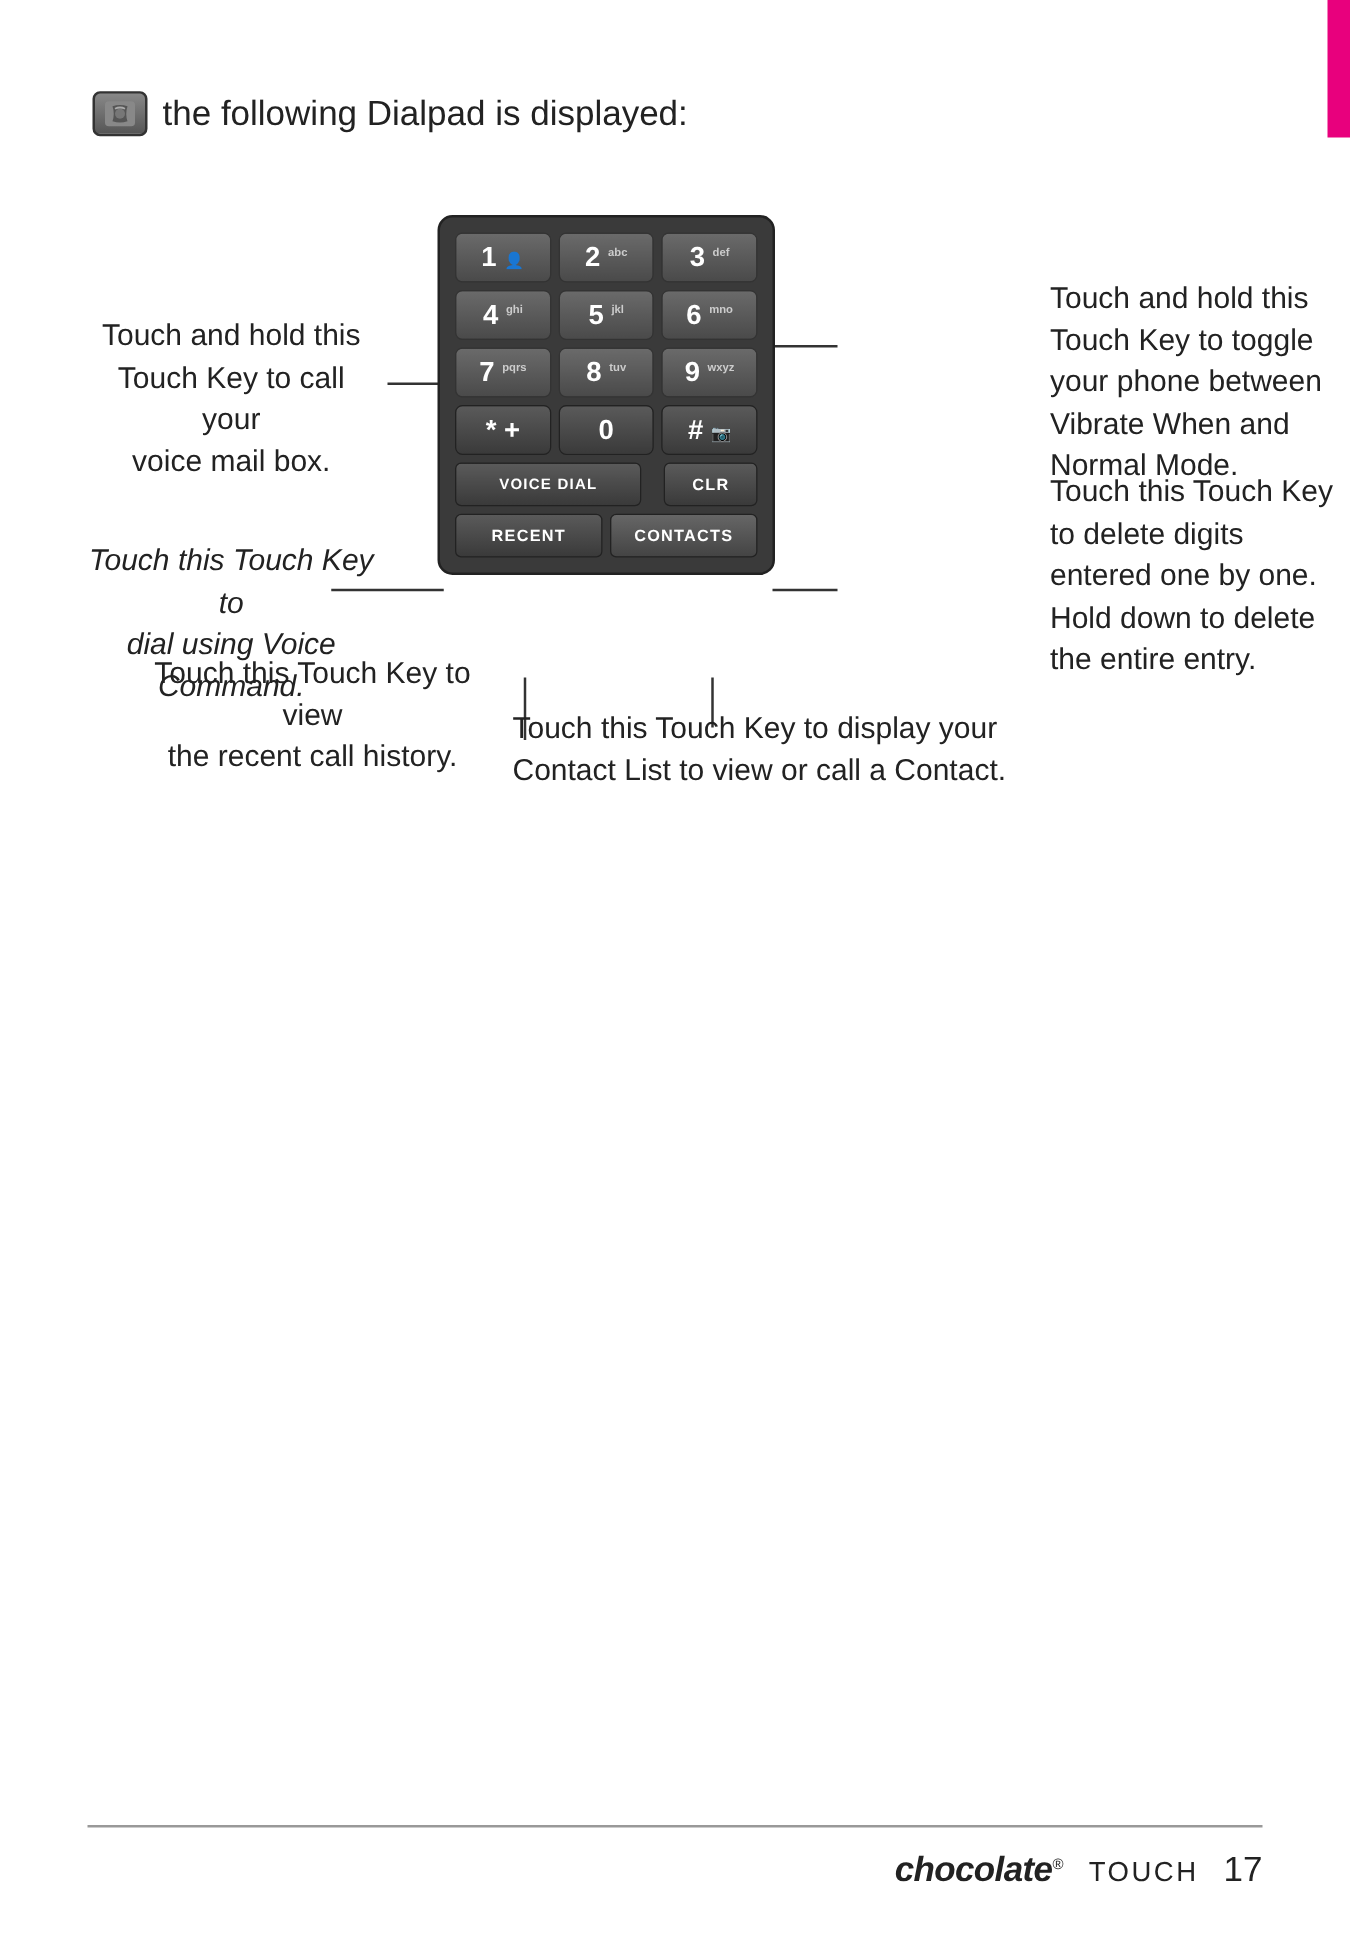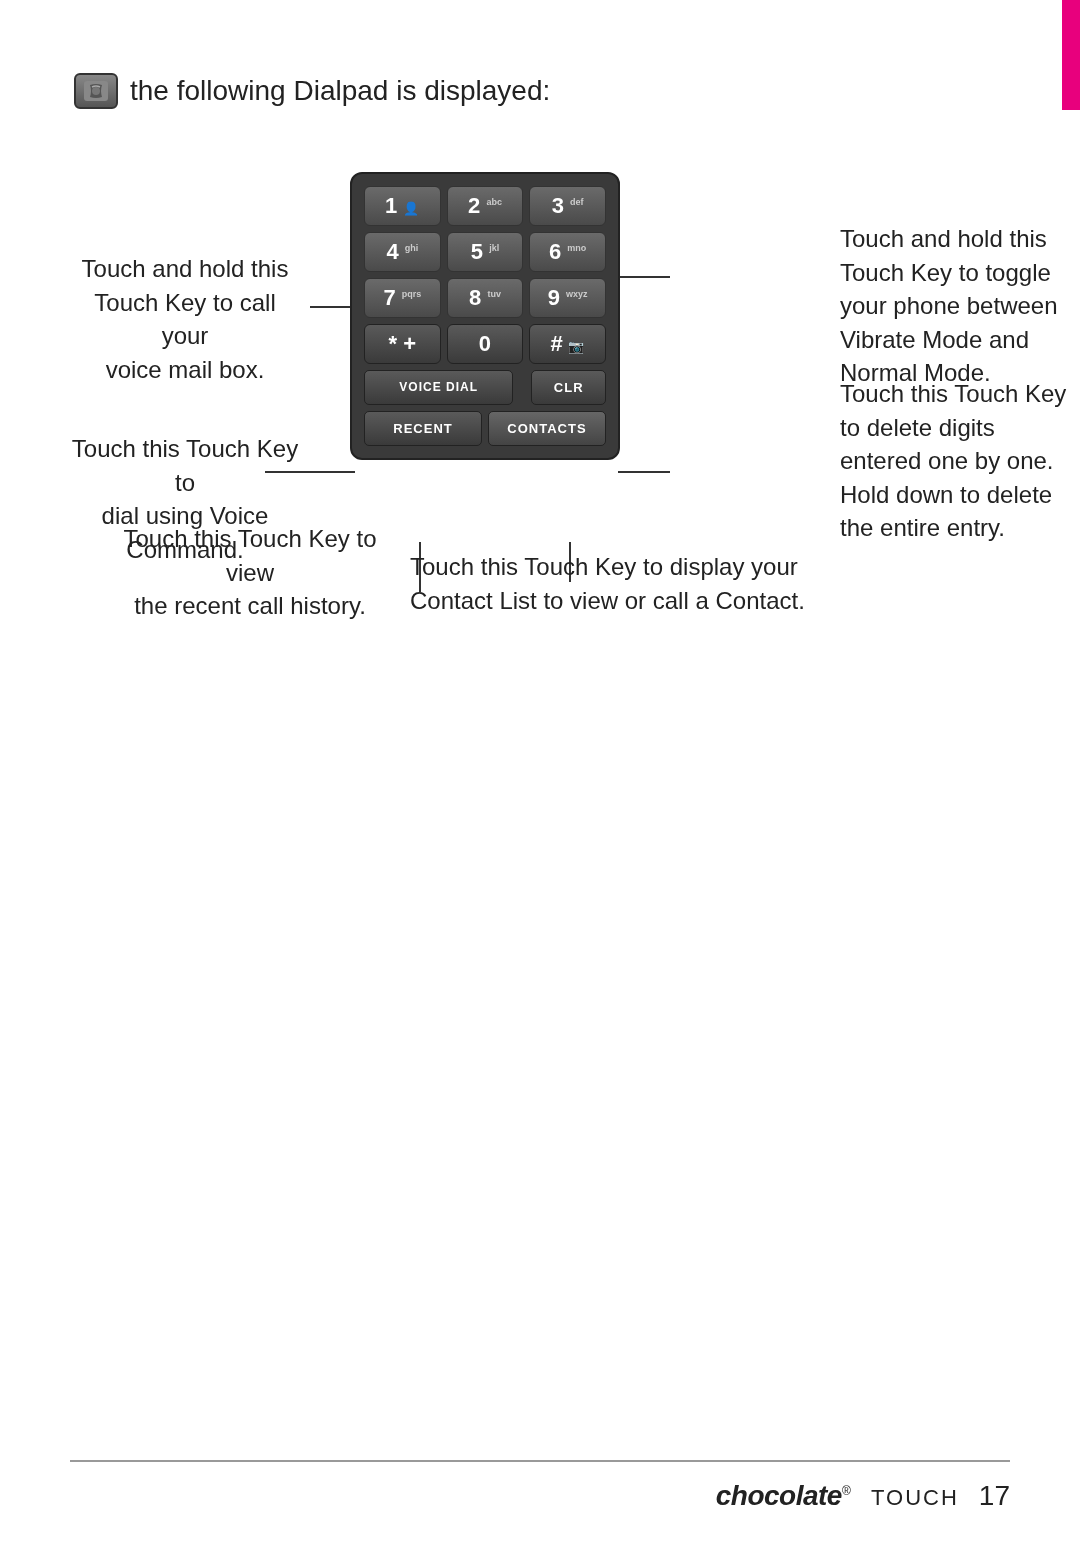"Vibrate Mode and" span { text: Mode -> When }
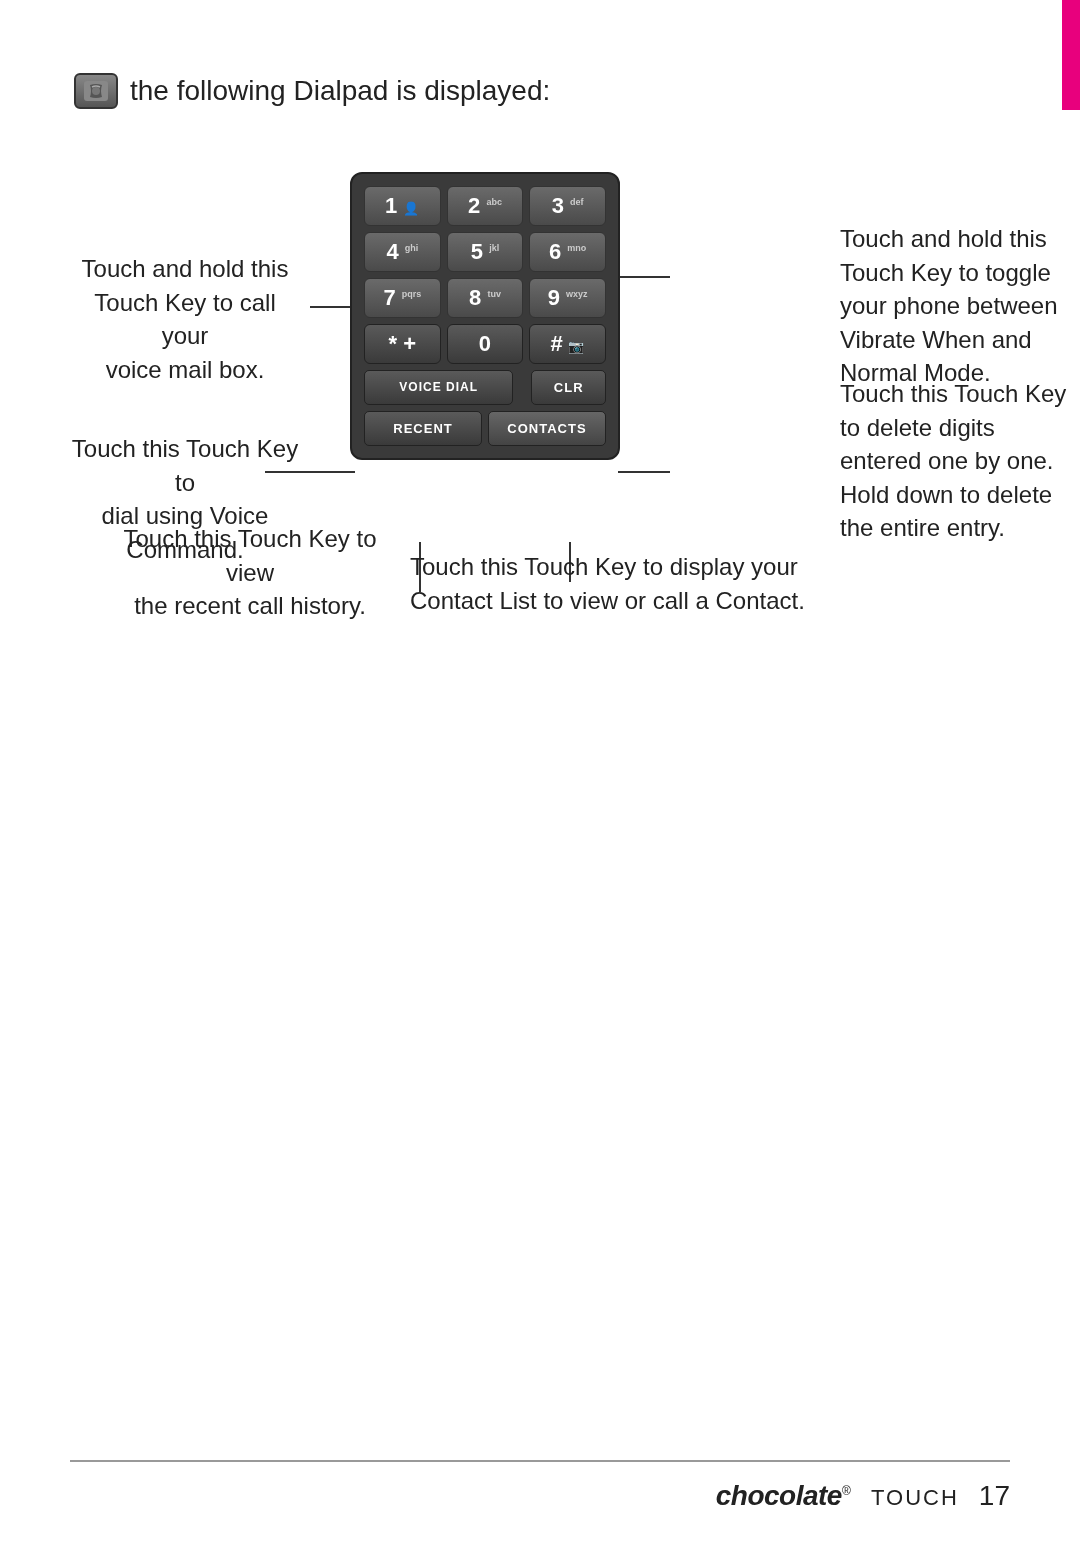"Touch this Touch Key to" div.annotation { font-style: none -> italic }
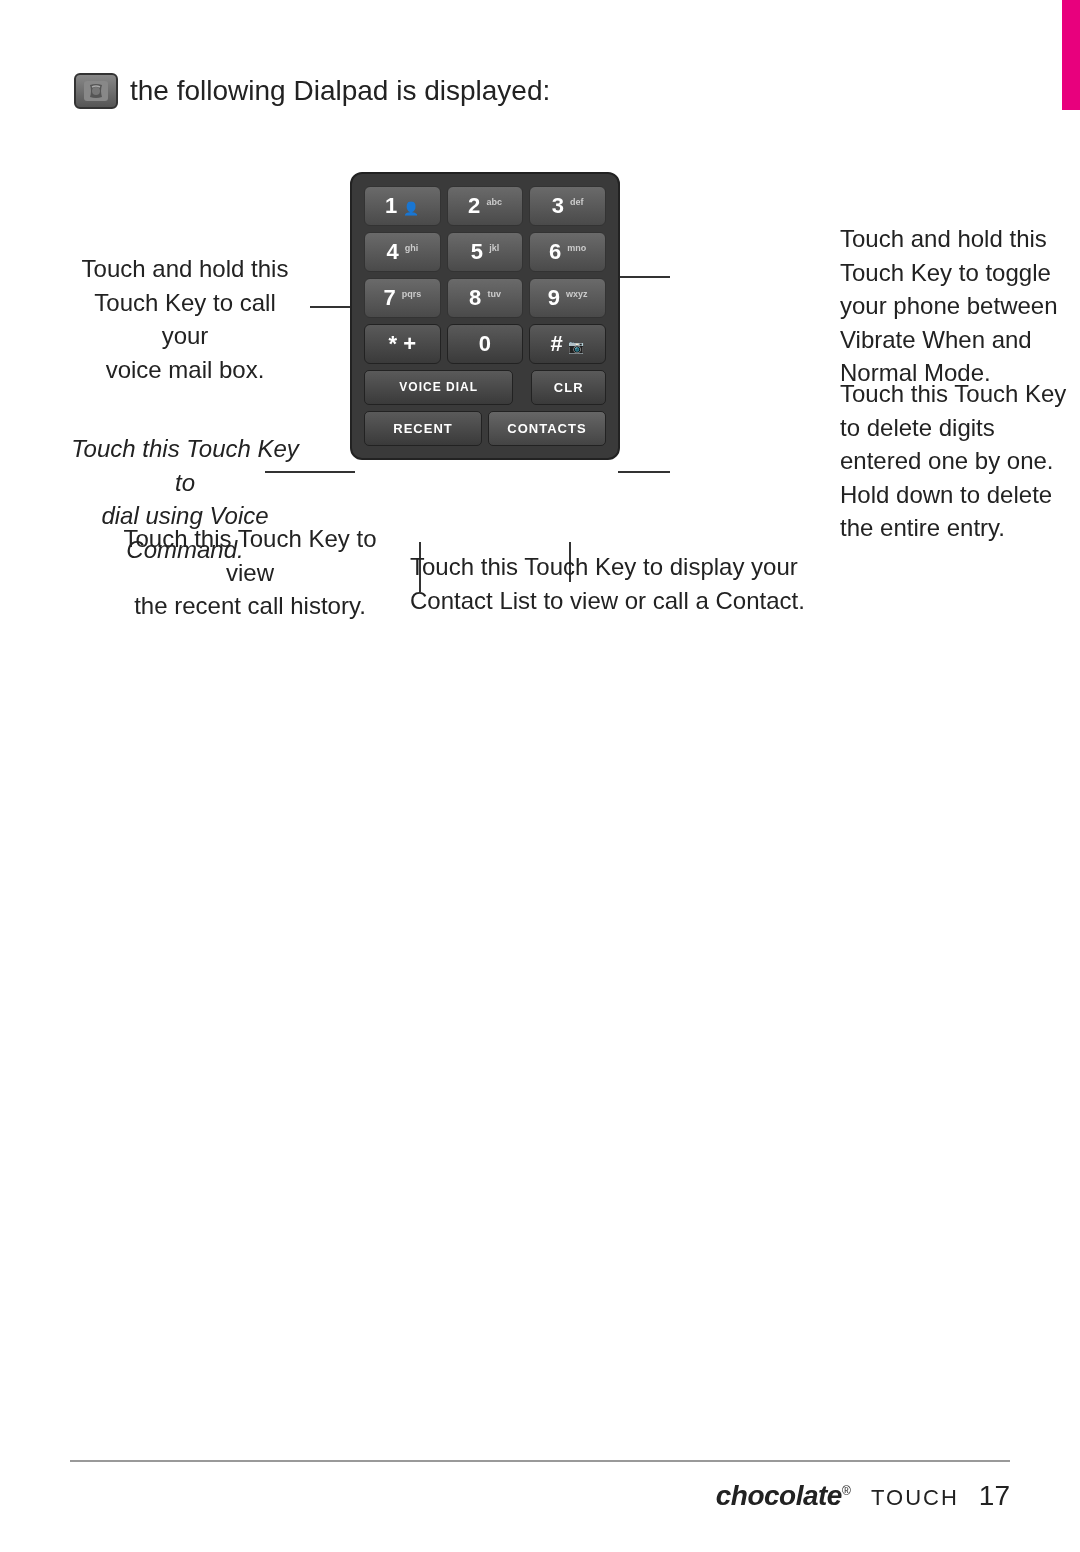"Touch this Touch Key to display" div.annotation { margin-top: 0px -> 16px }
